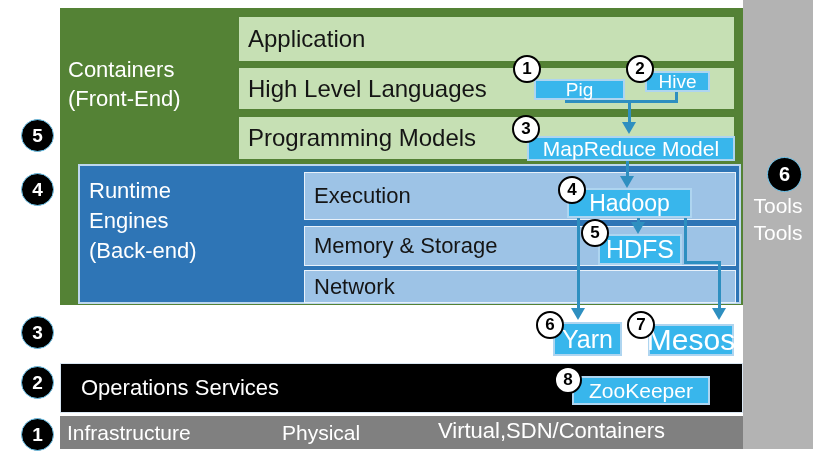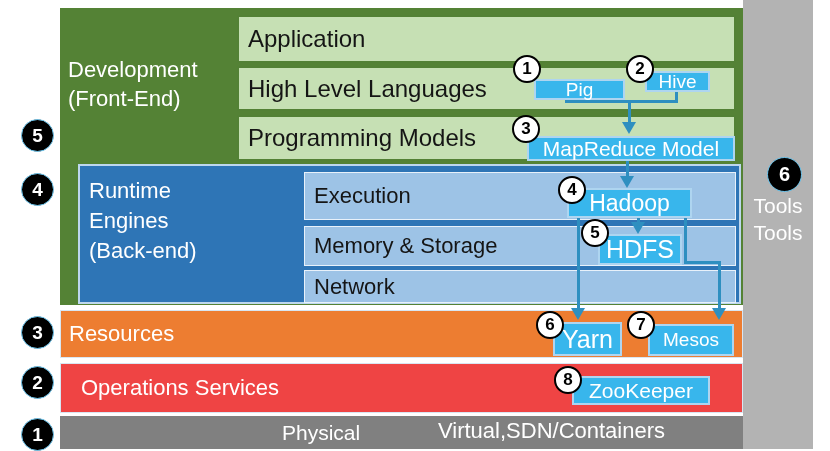"Development" span { text: Development -> Containers }
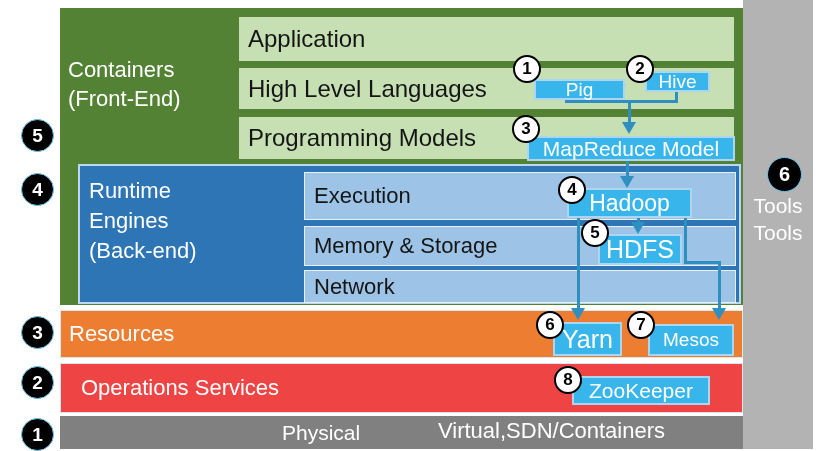"Resources" div.band { html: <div>Resources</div> -> none }
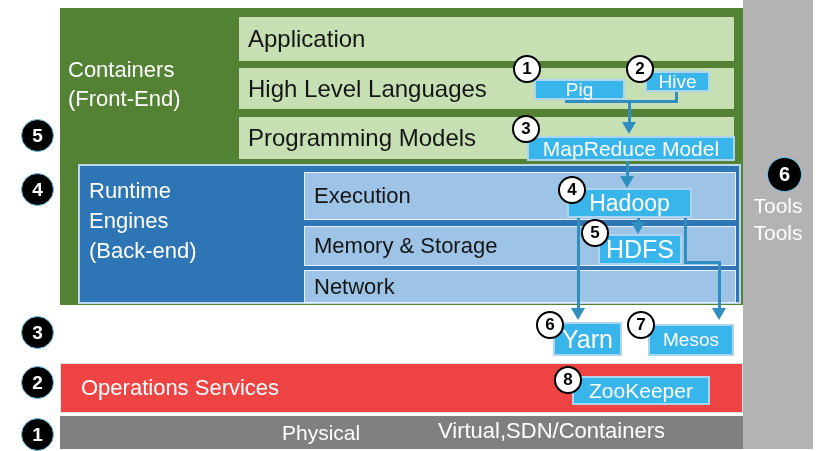"Mesos" .badge-mesos { font-size: 19px -> 30px }
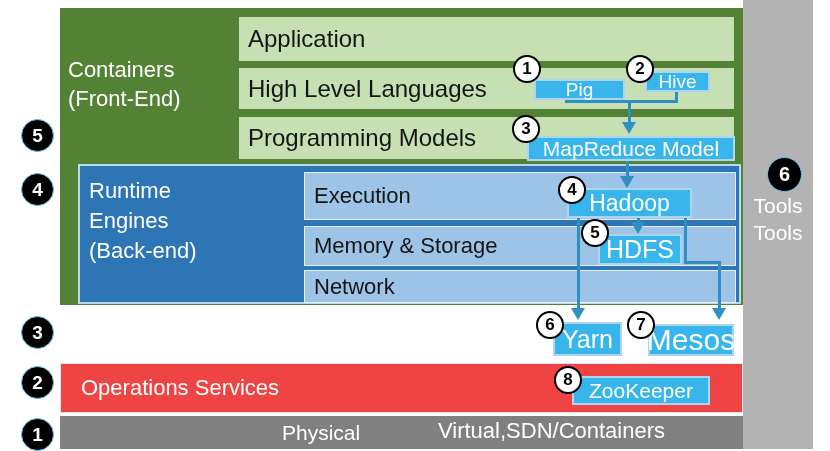"Operations Services" .band-gold { background: #ef4444 -> #000000 }
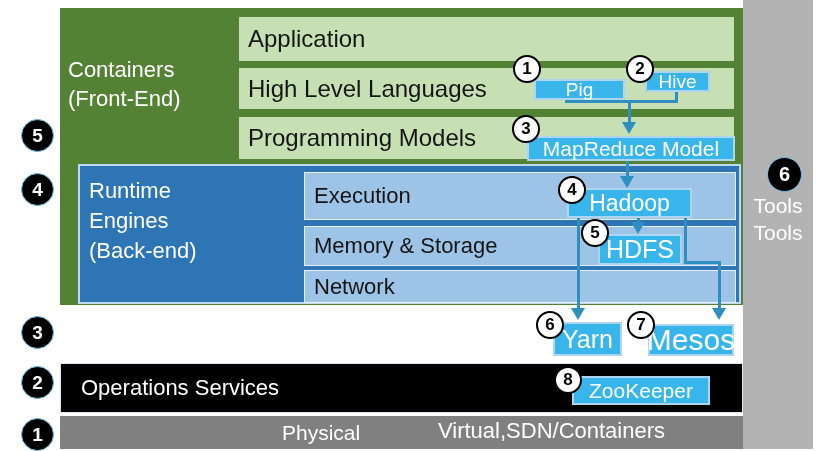"Infrastructure" div.gtext { html: none -> <div>Infrastructure</div> }
